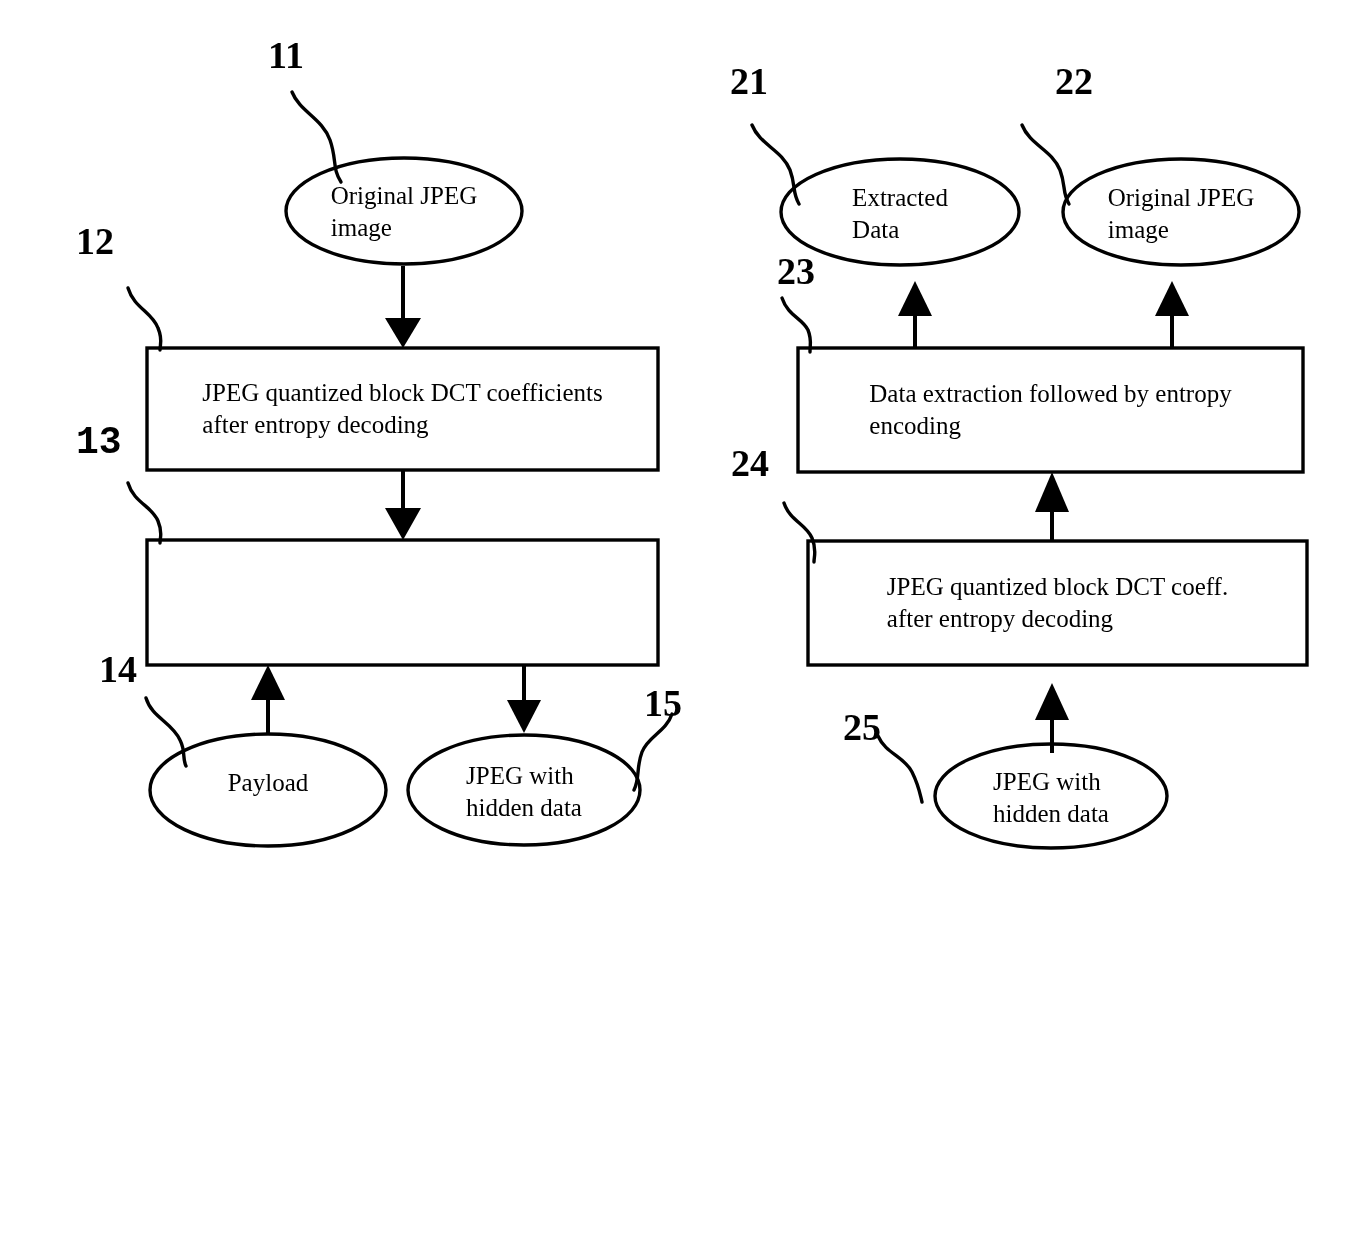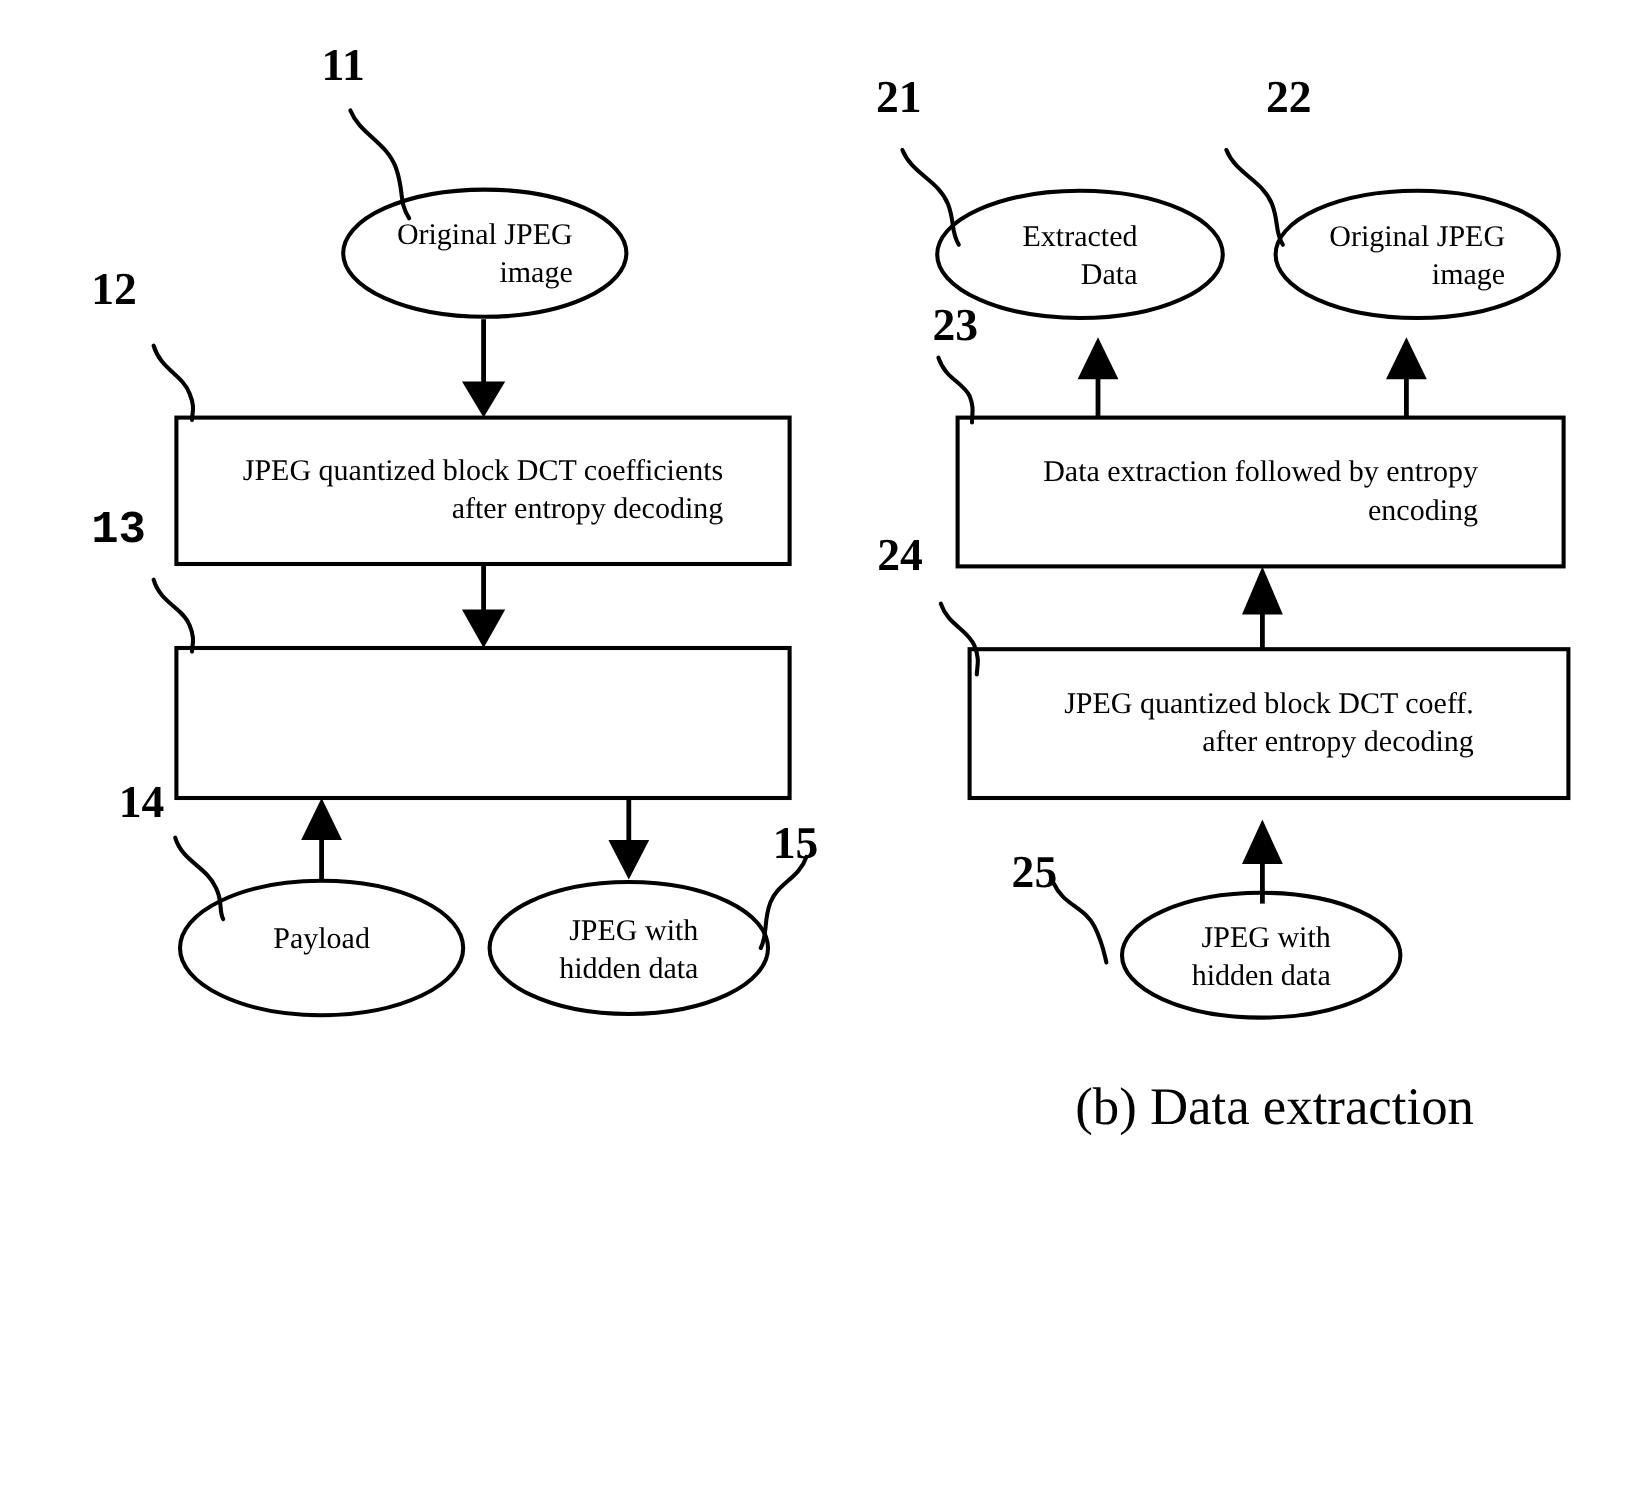"Original JPEG" .node-text { text-align: right -> left }
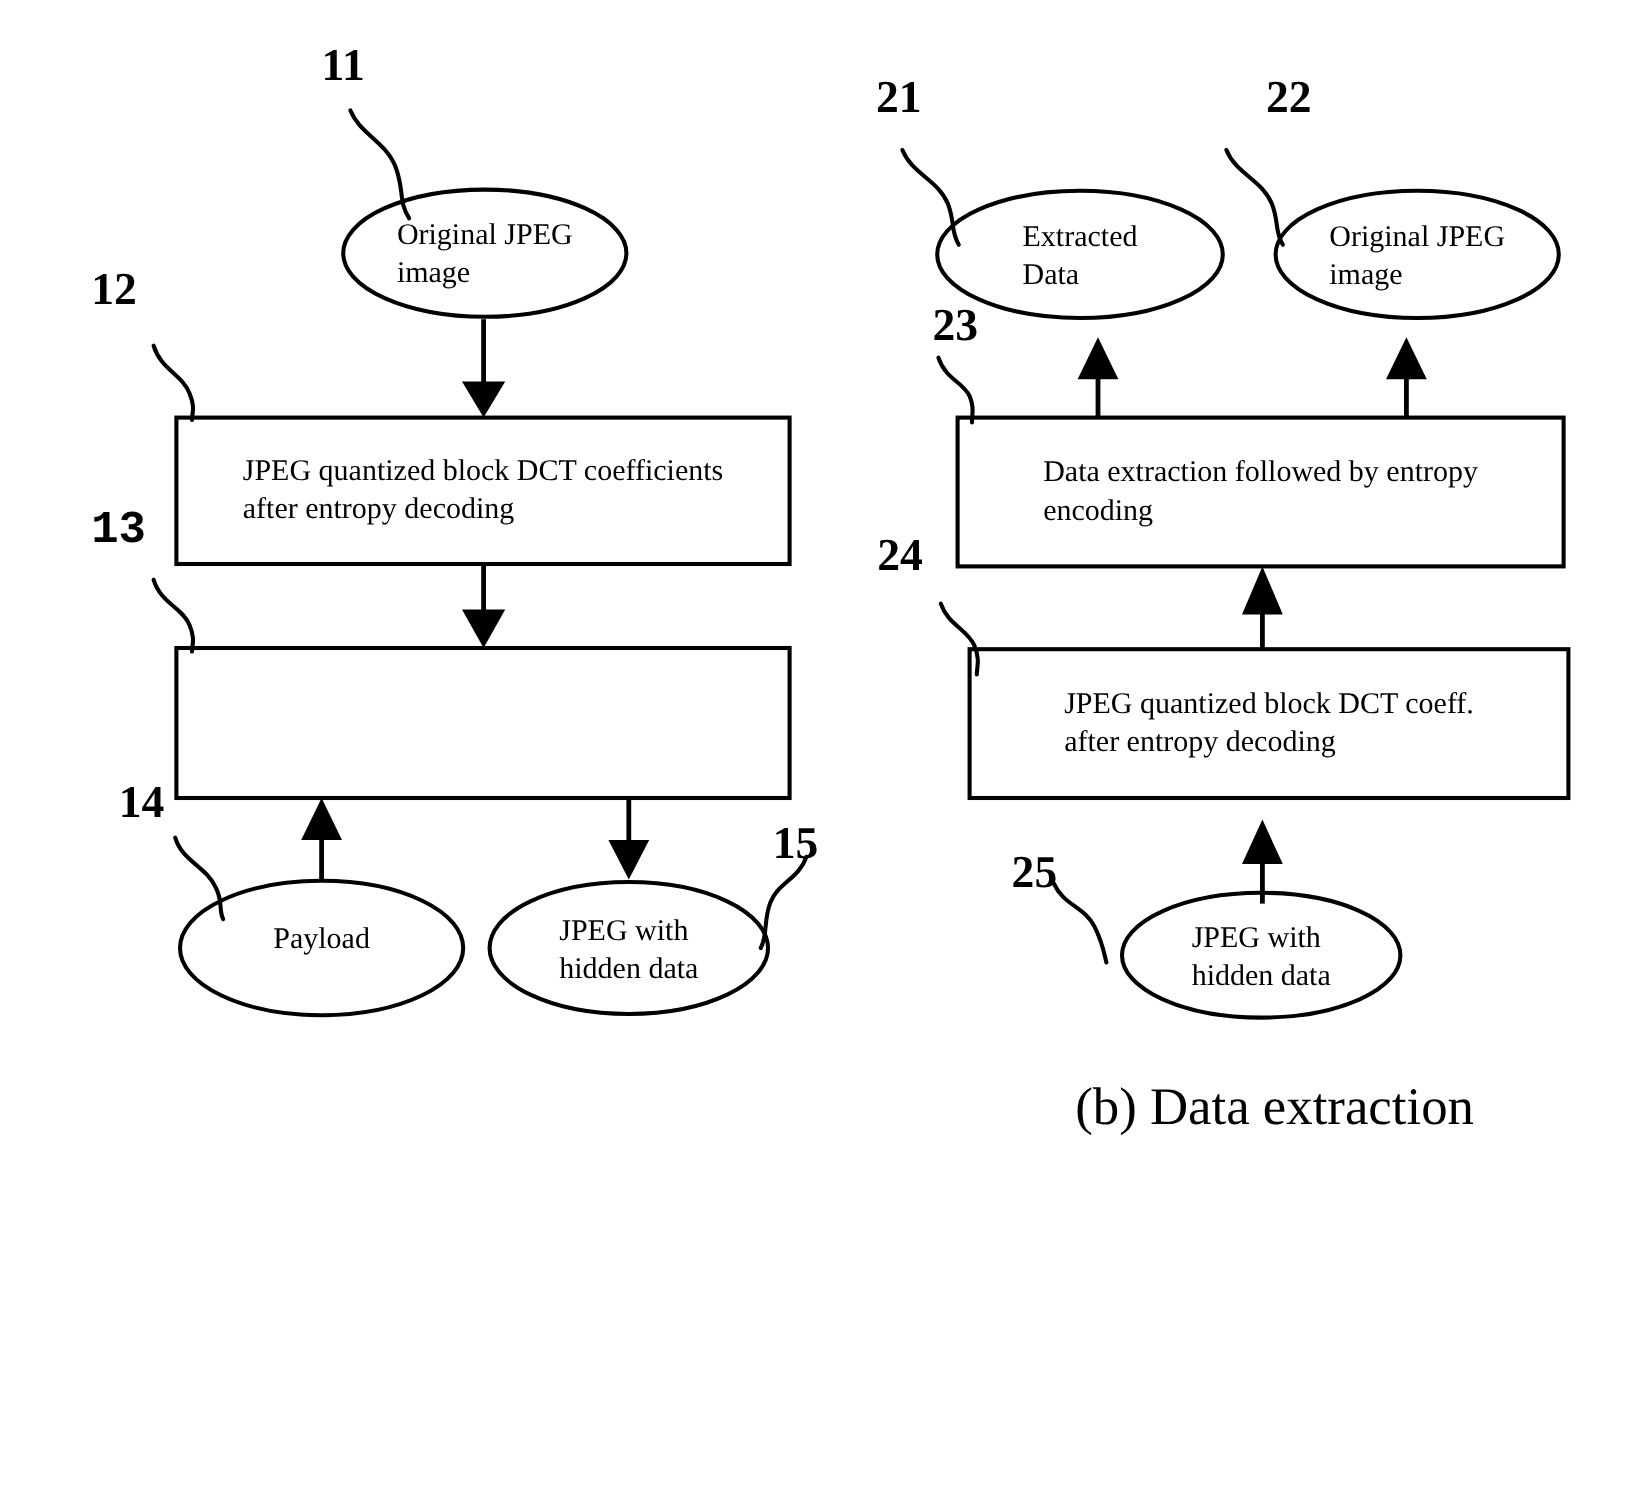"(b) Data extraction" div.panel-caption { html: <div>(b) Data extraction</div> -> none }
